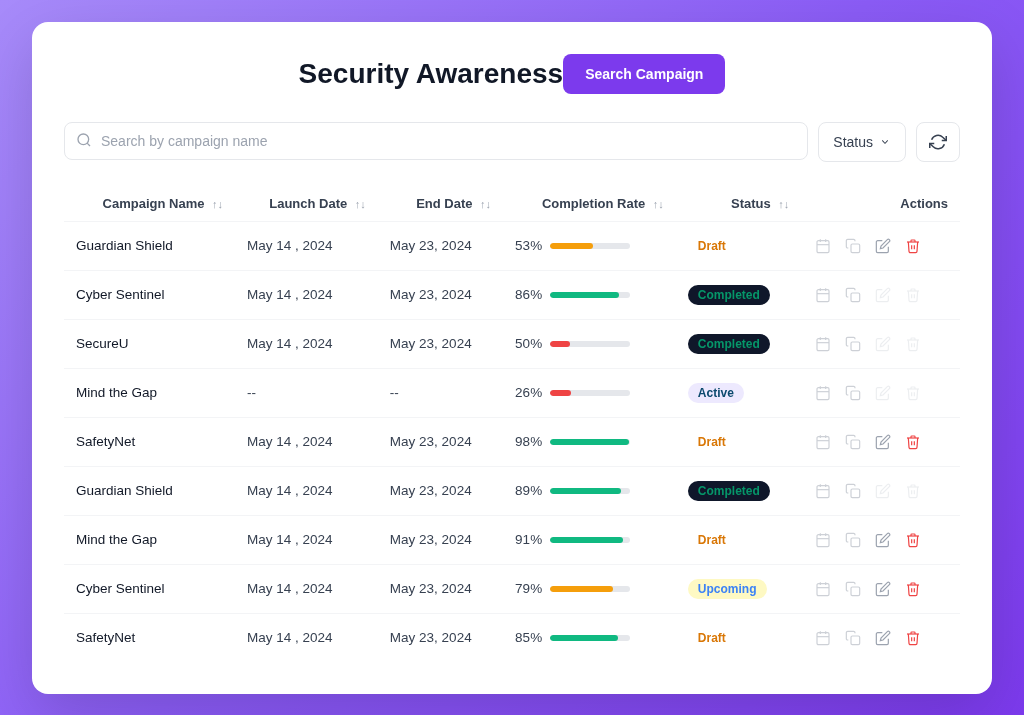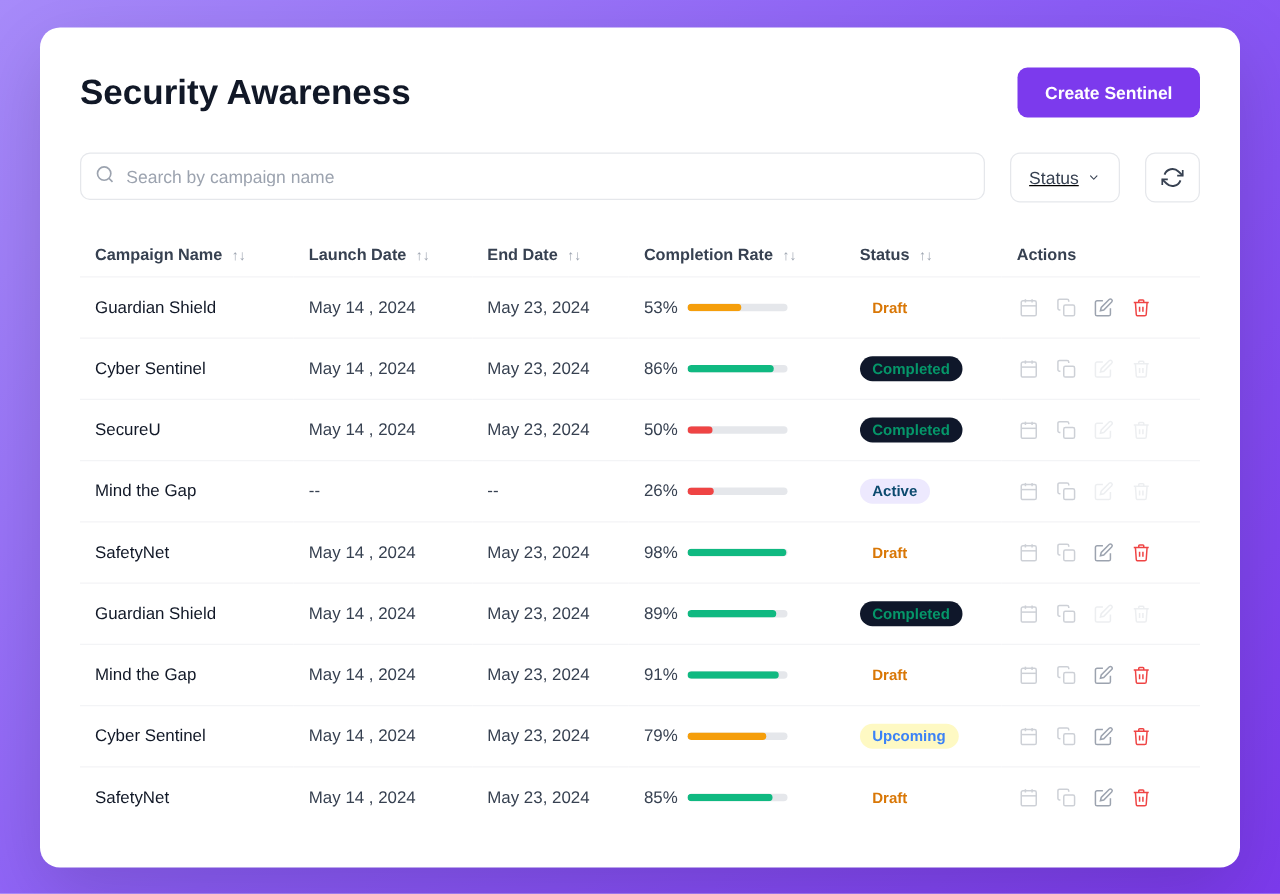"Security Awareness" .header { justify-content: space-between -> center }
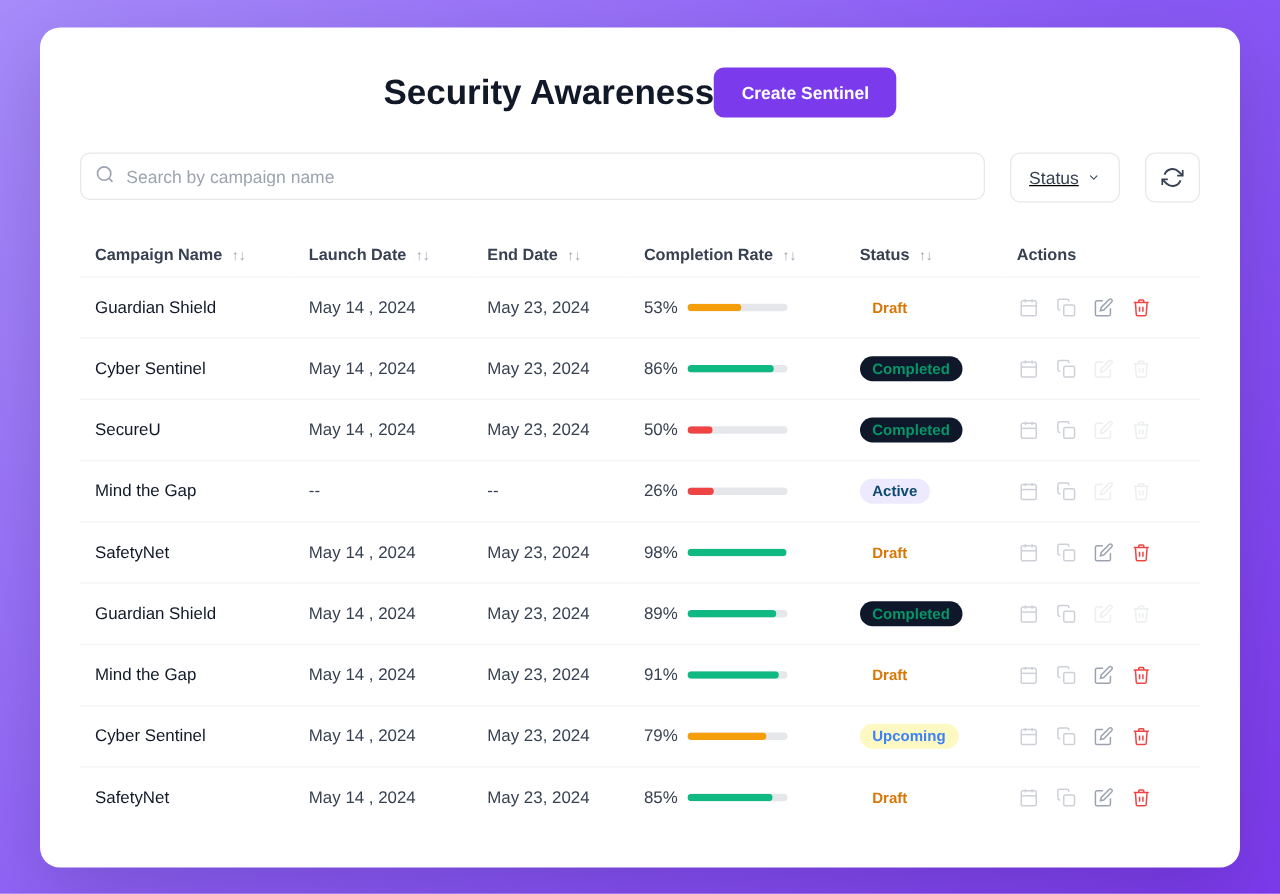"Create Sentinel" button.create-btn { text: Create Sentinel -> Search Campaign }
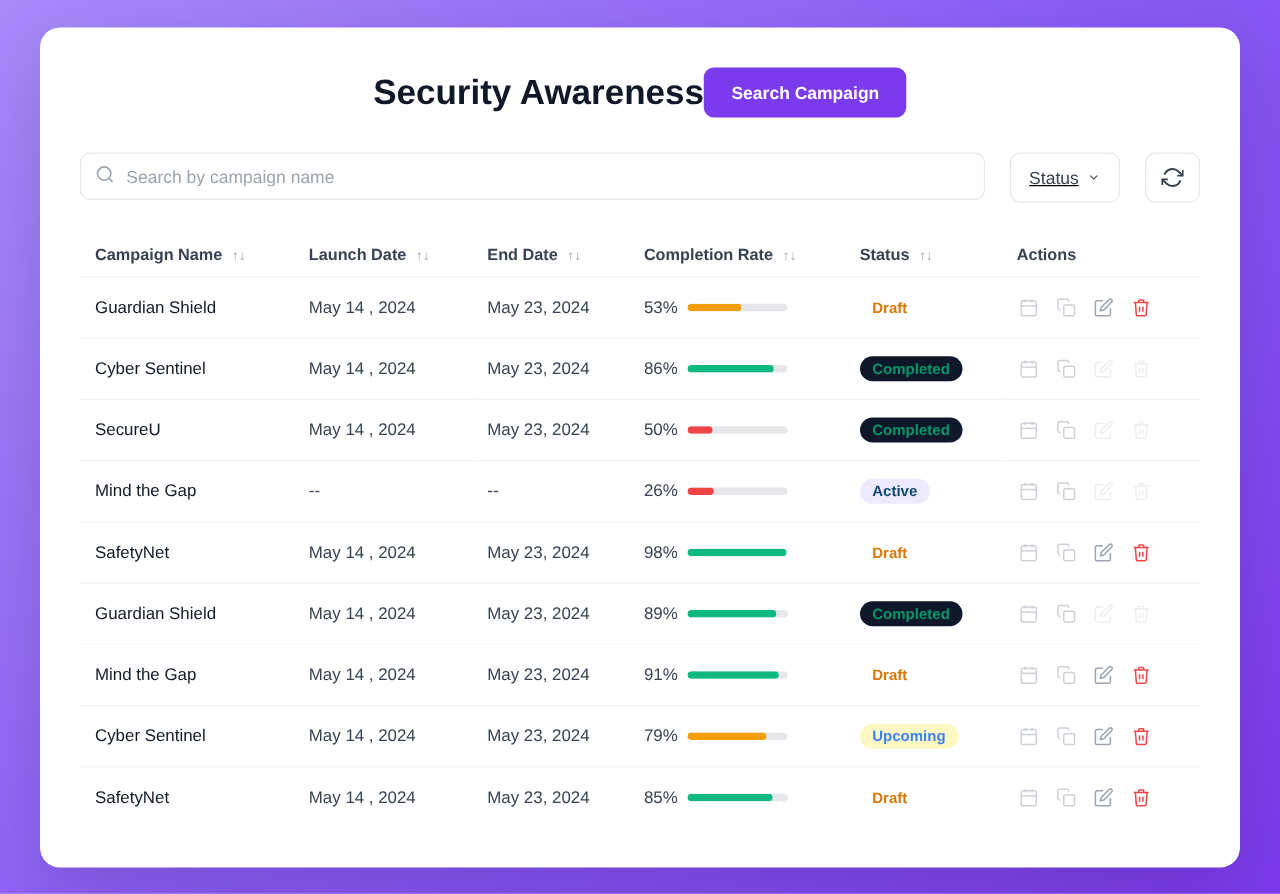"Search by campaign name" .toolbar { gap: 20px -> 10px; text-decoration: underline -> none }
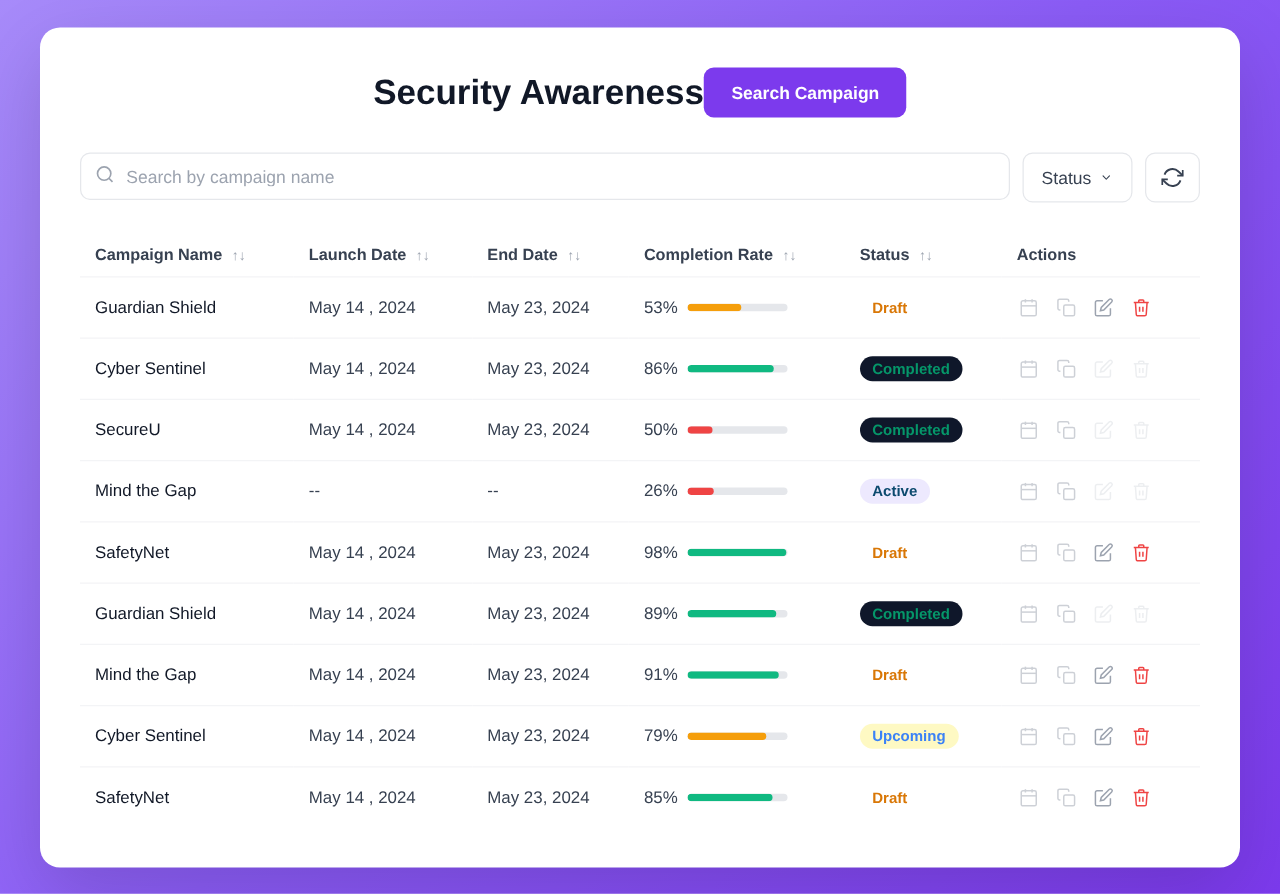"Campaign Name ↑↓" thead th { text-align: left -> right }
